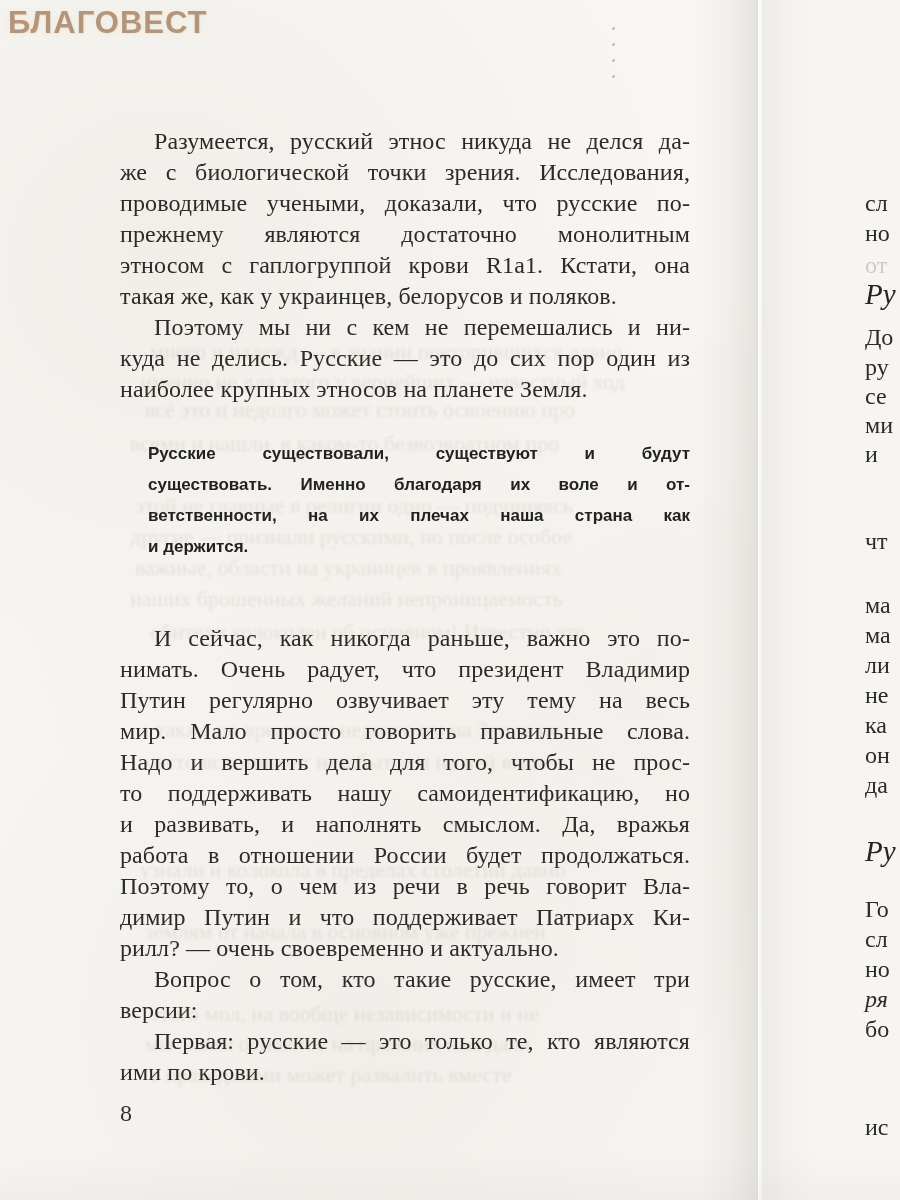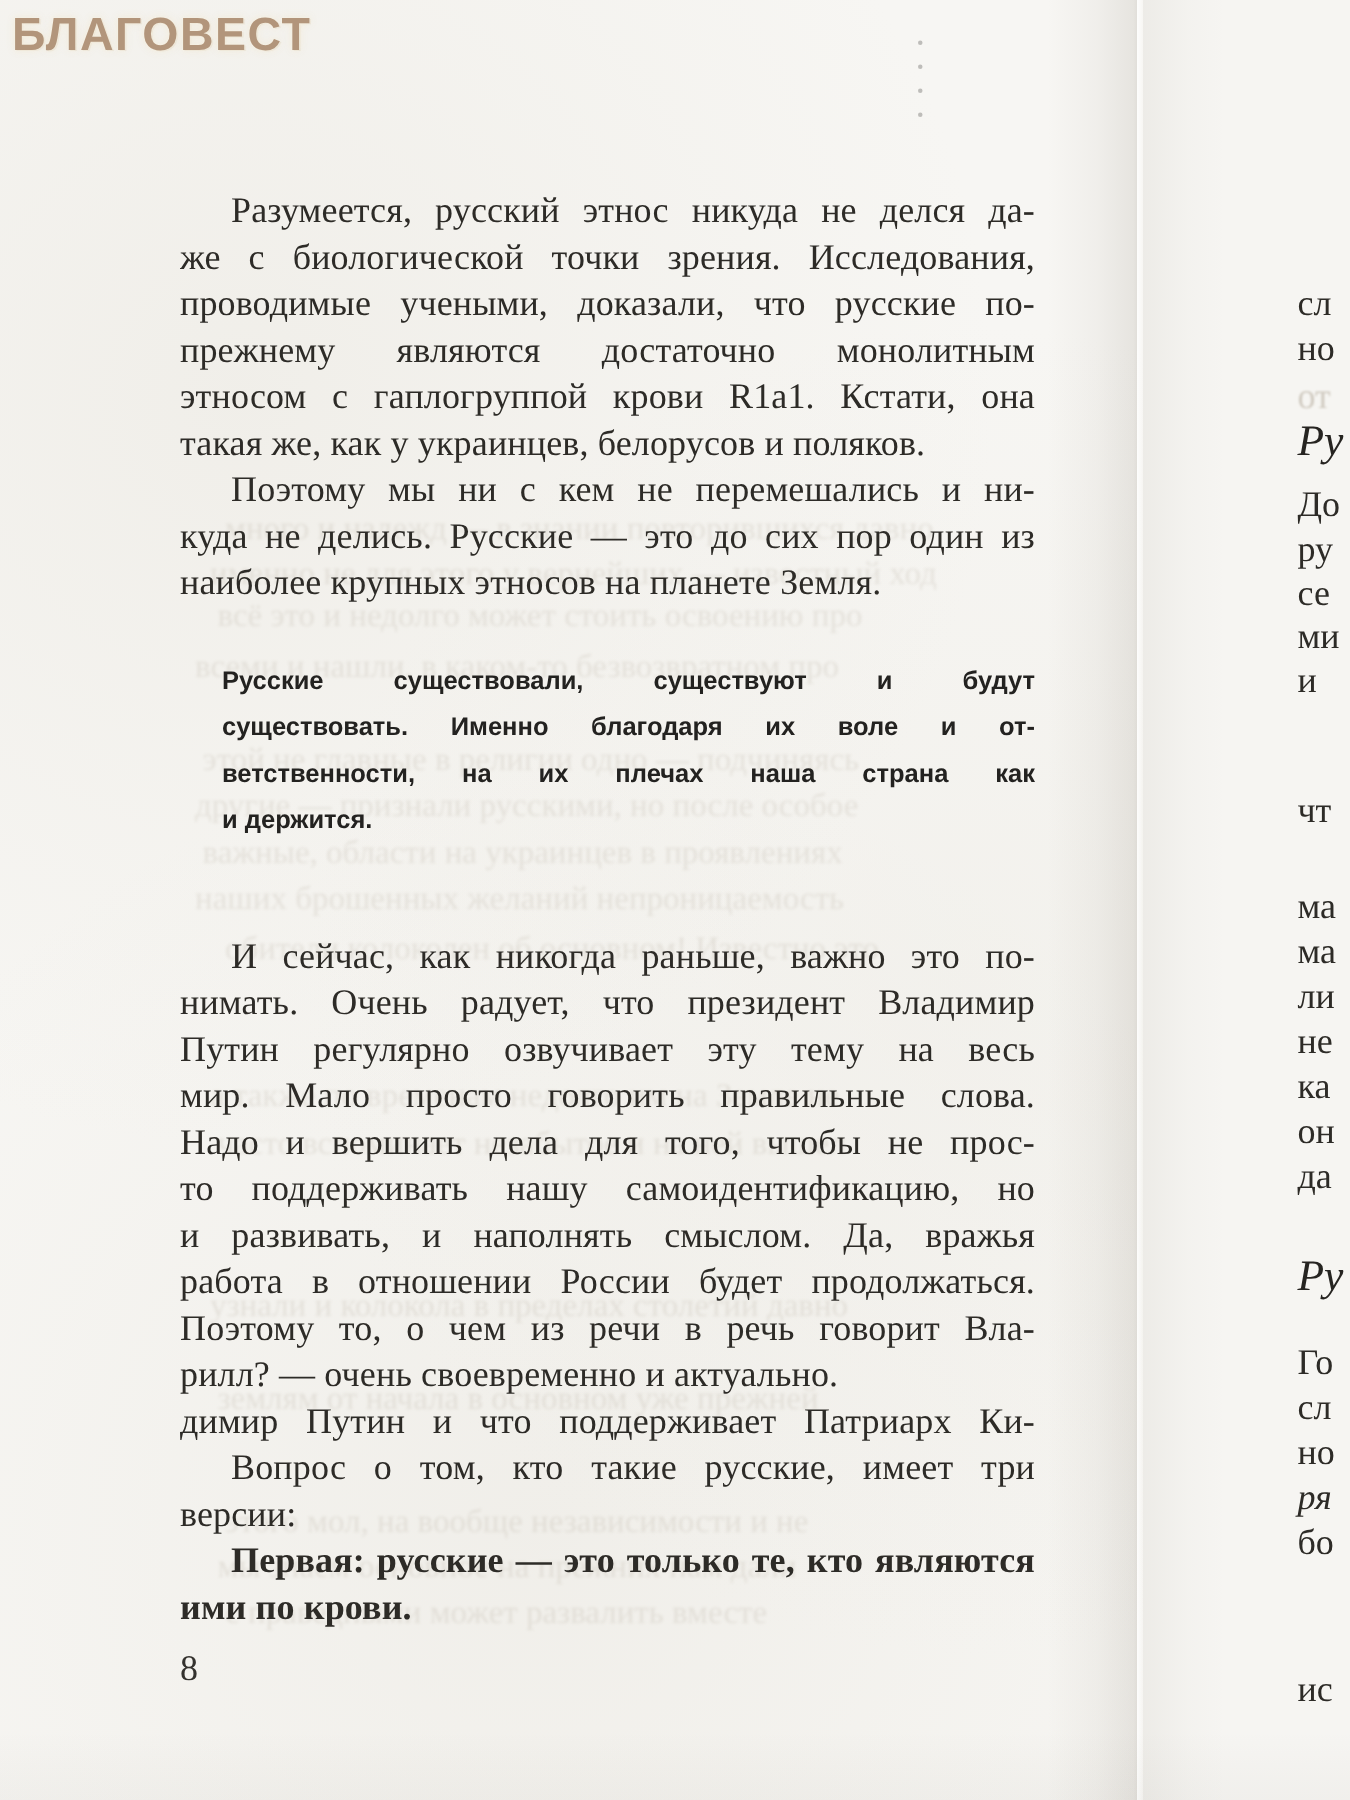"рилл? — очень своевременно и" div.line { order: before "димир Путин и что поддерживает" -> after "димир Путин и что поддерживает" }
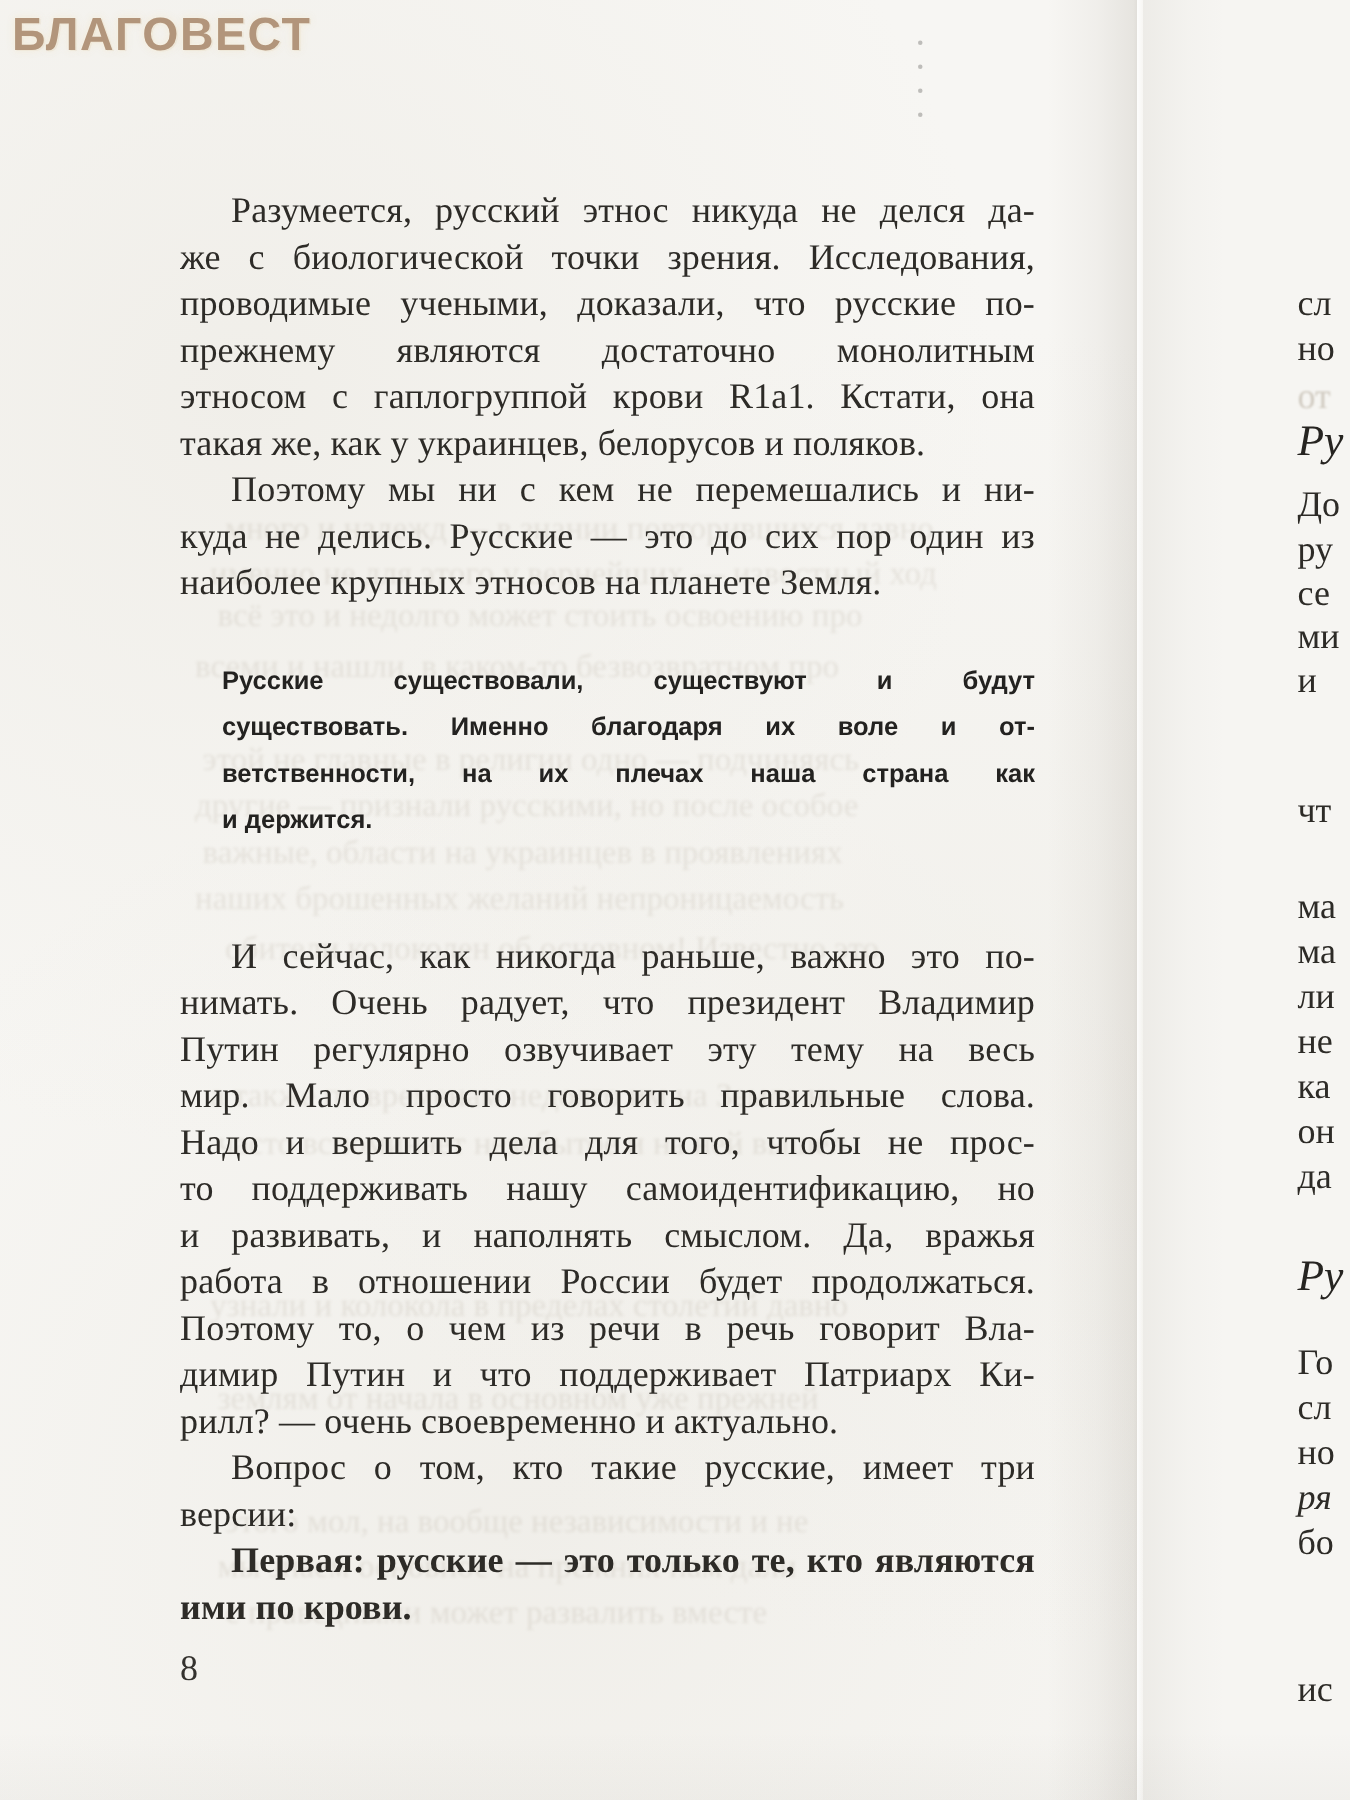"Первая: русские — это только" div.para { font-weight: bold -> none }
